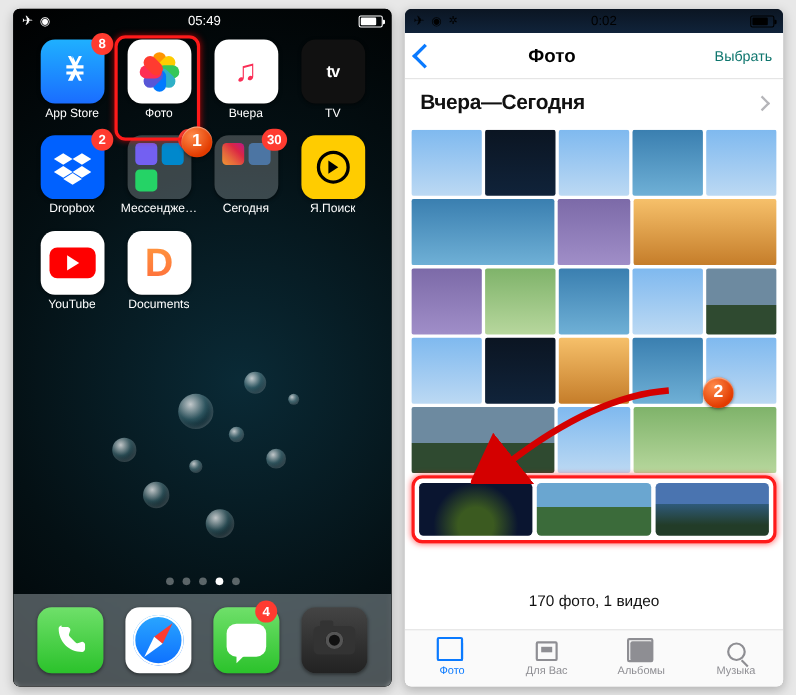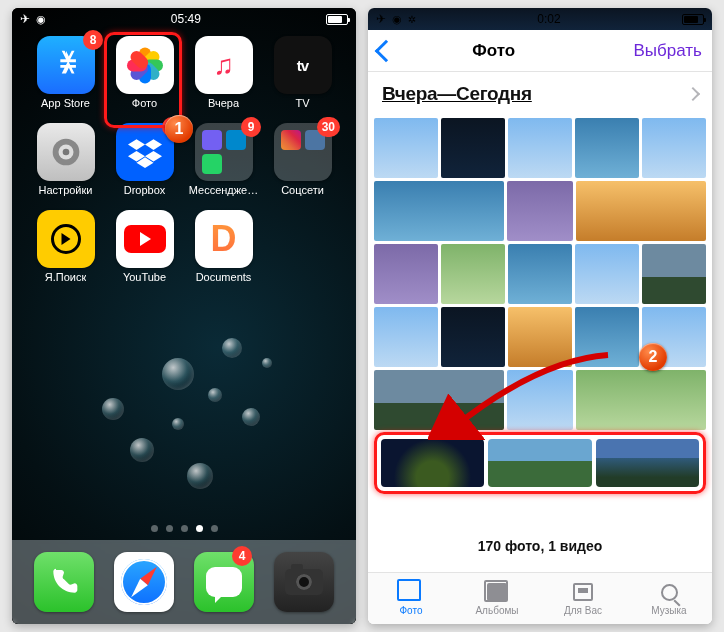"Выбрать" .nav-action { color: #6d28d9 -> #0f766e; font-size: 17px -> 13px }
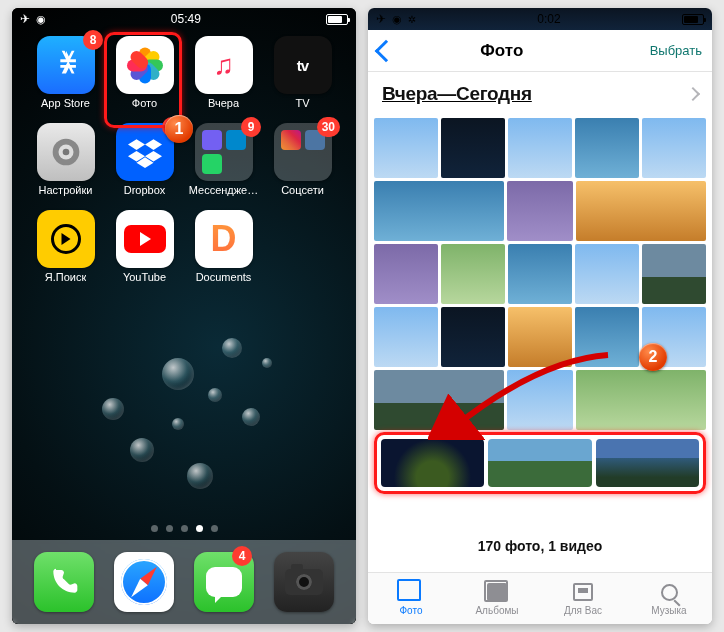"Вчера—Сегодня" .section-head { text-decoration: underline -> none }
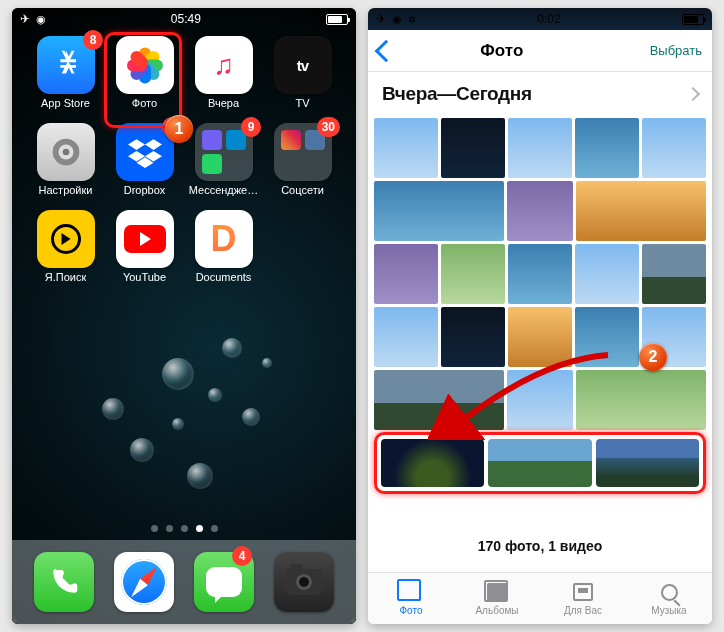"Настройки" div.app { html: <div> <div> <svg> <circle></circle> <circle></circle> <circle></circle> </svg> </div> <span>Настройки</span> </div> -> none }
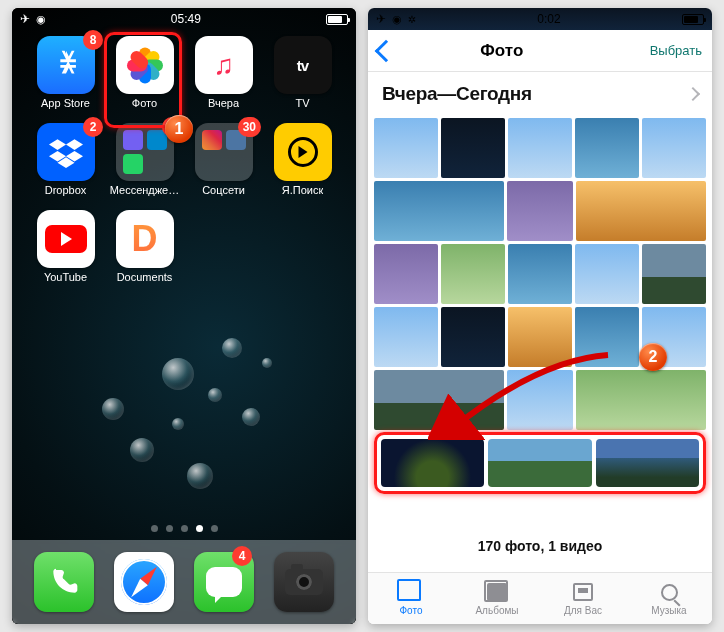"Соцсети" span.app-label { text: Соцсети -> Сегодня }
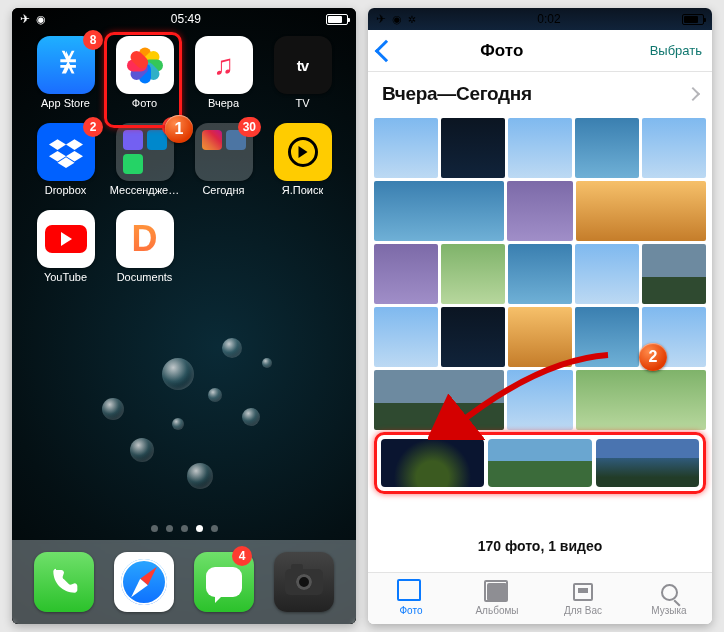"170 фото, 1 видео" .summary { font-weight: 700 -> 400 }
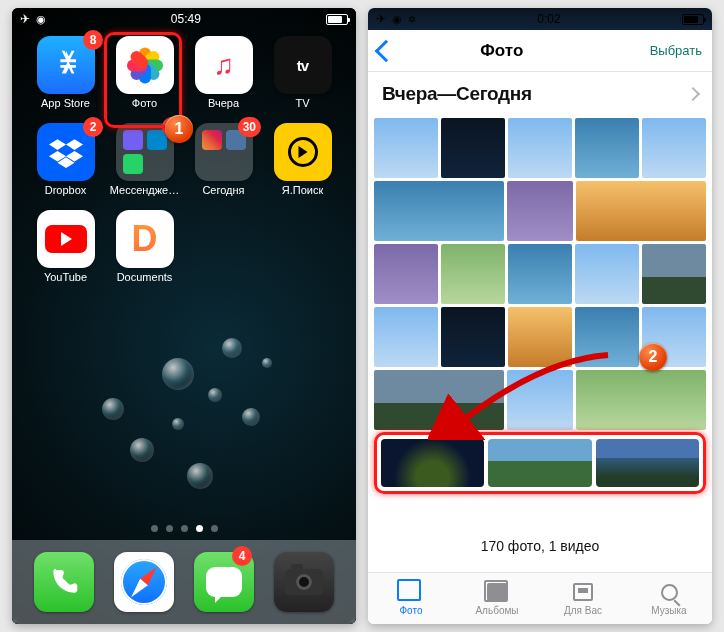"Альбомы" div.tab { order: before "Для Вас" -> after "Для Вас" }
